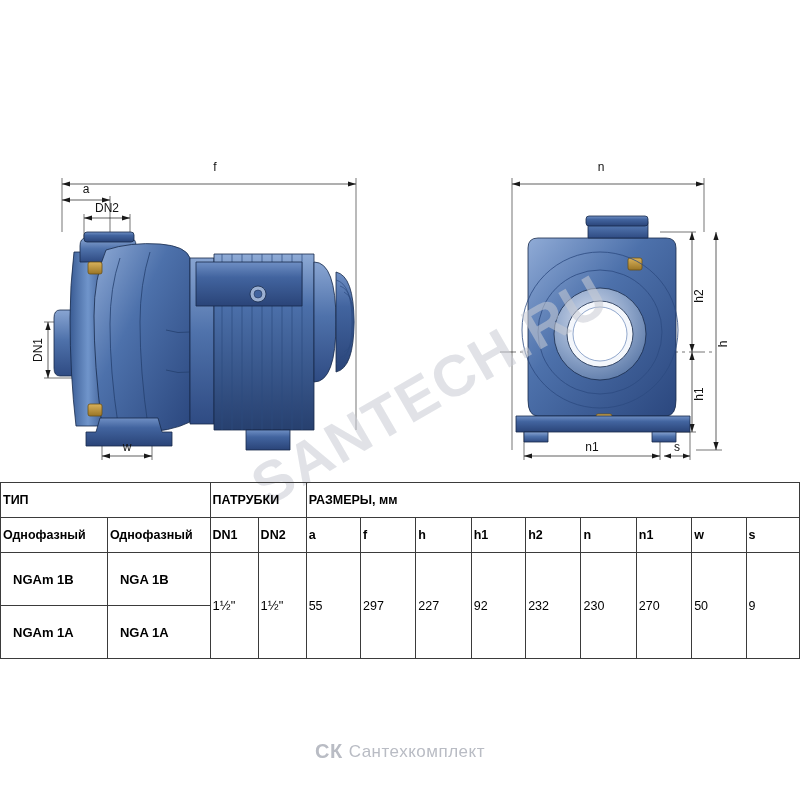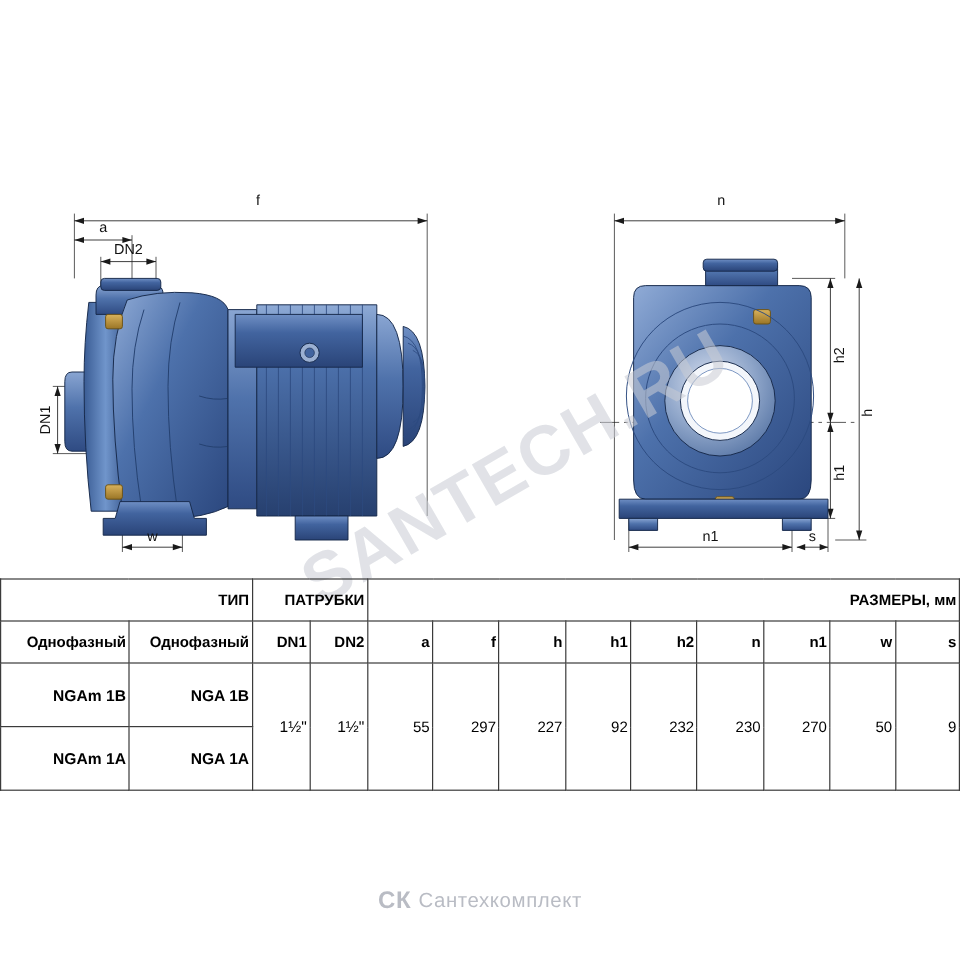"ТИП" .spec-table td,.spec-table th { text-align: right -> left }
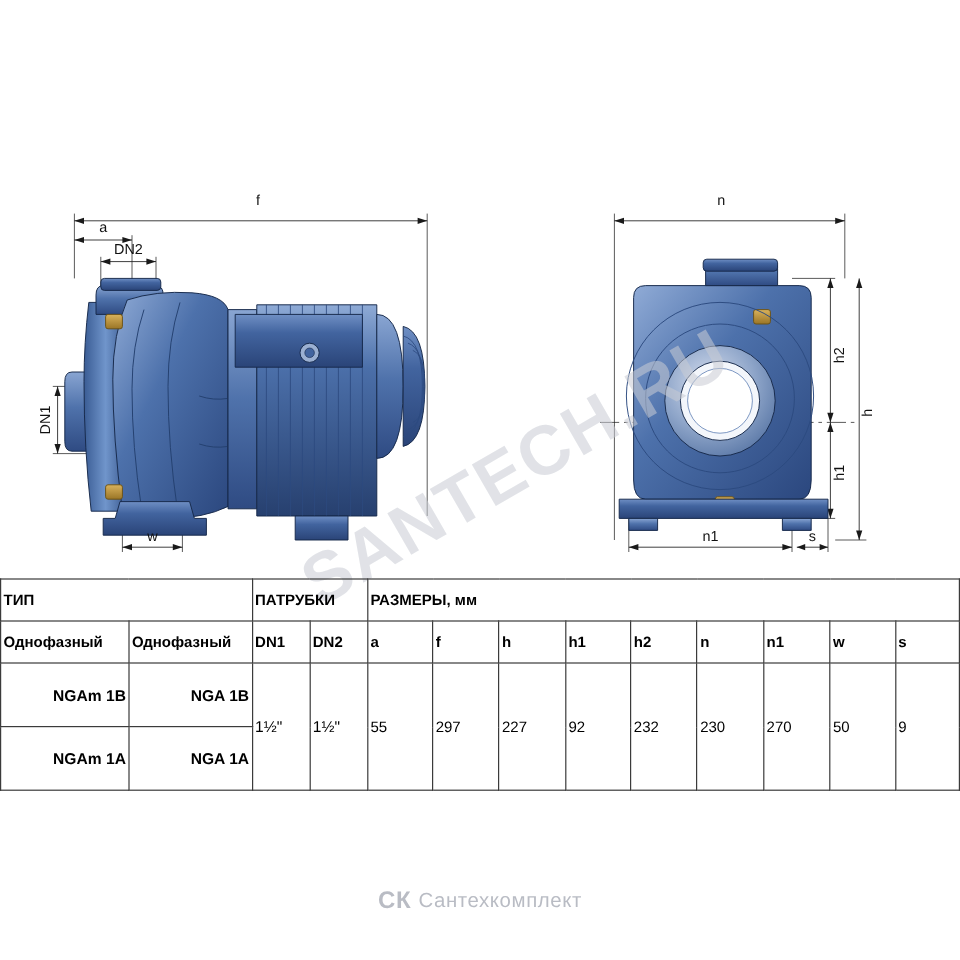"NGAm 1B" .spec-table .modelcell { padding-left: 0 -> 12px; text-align: right -> left }
